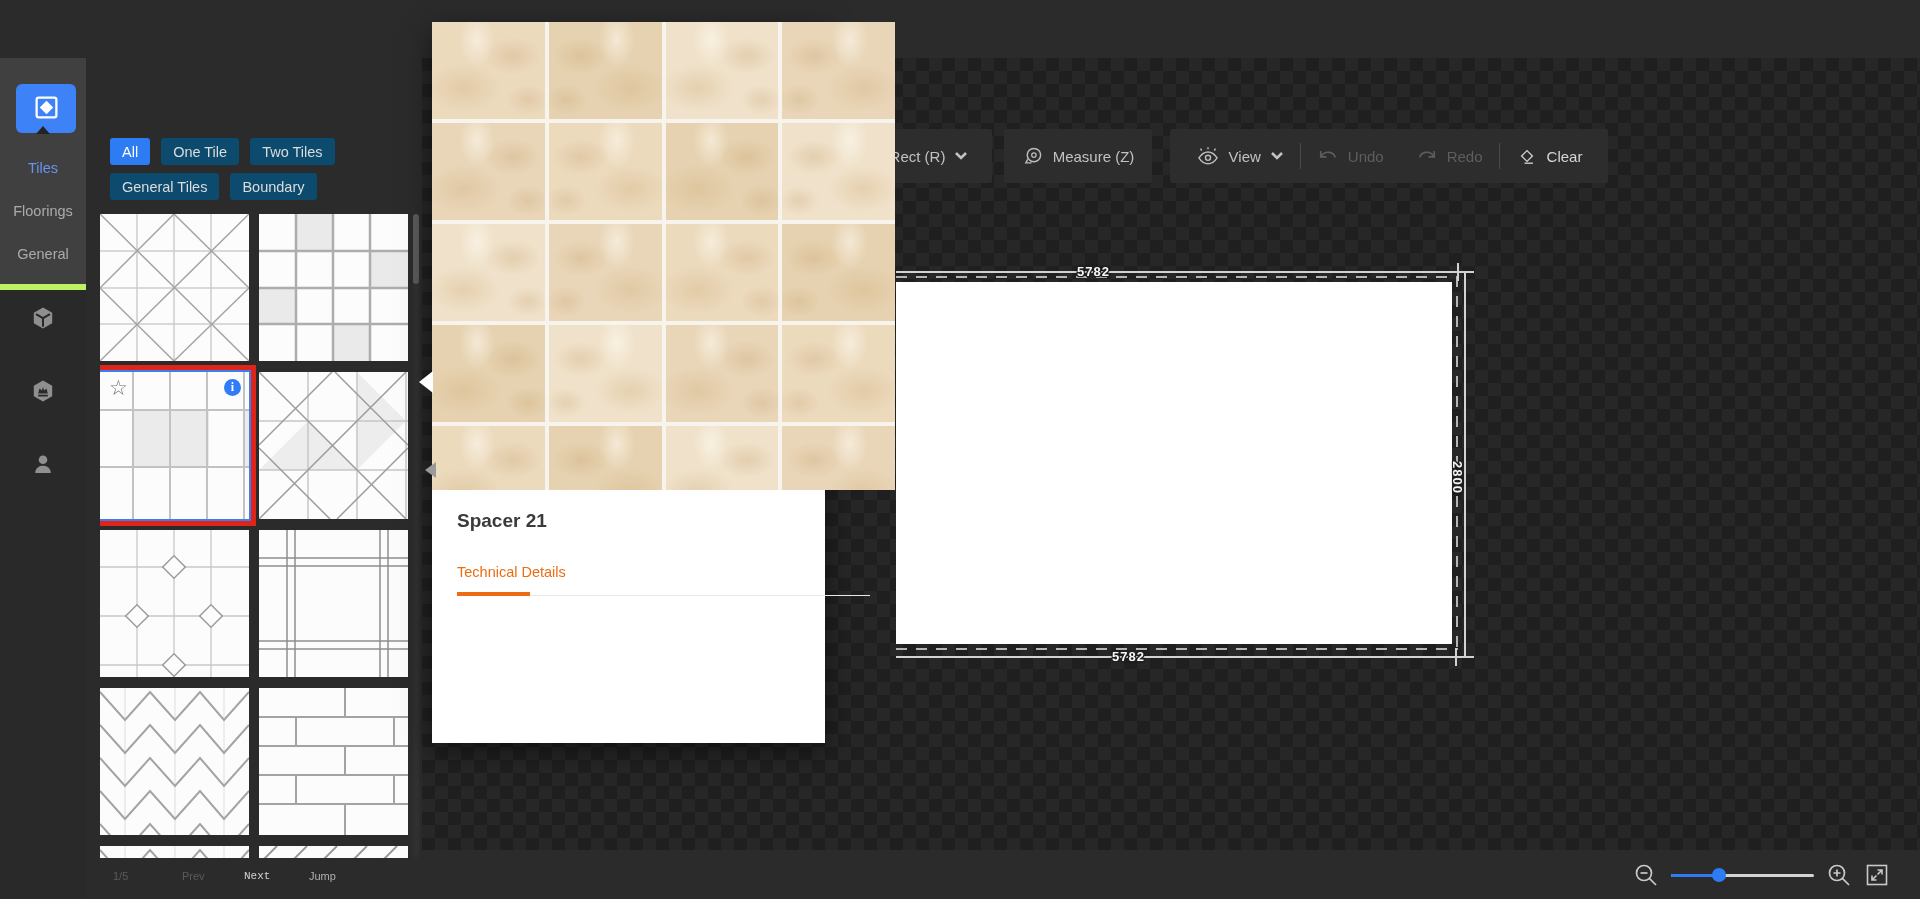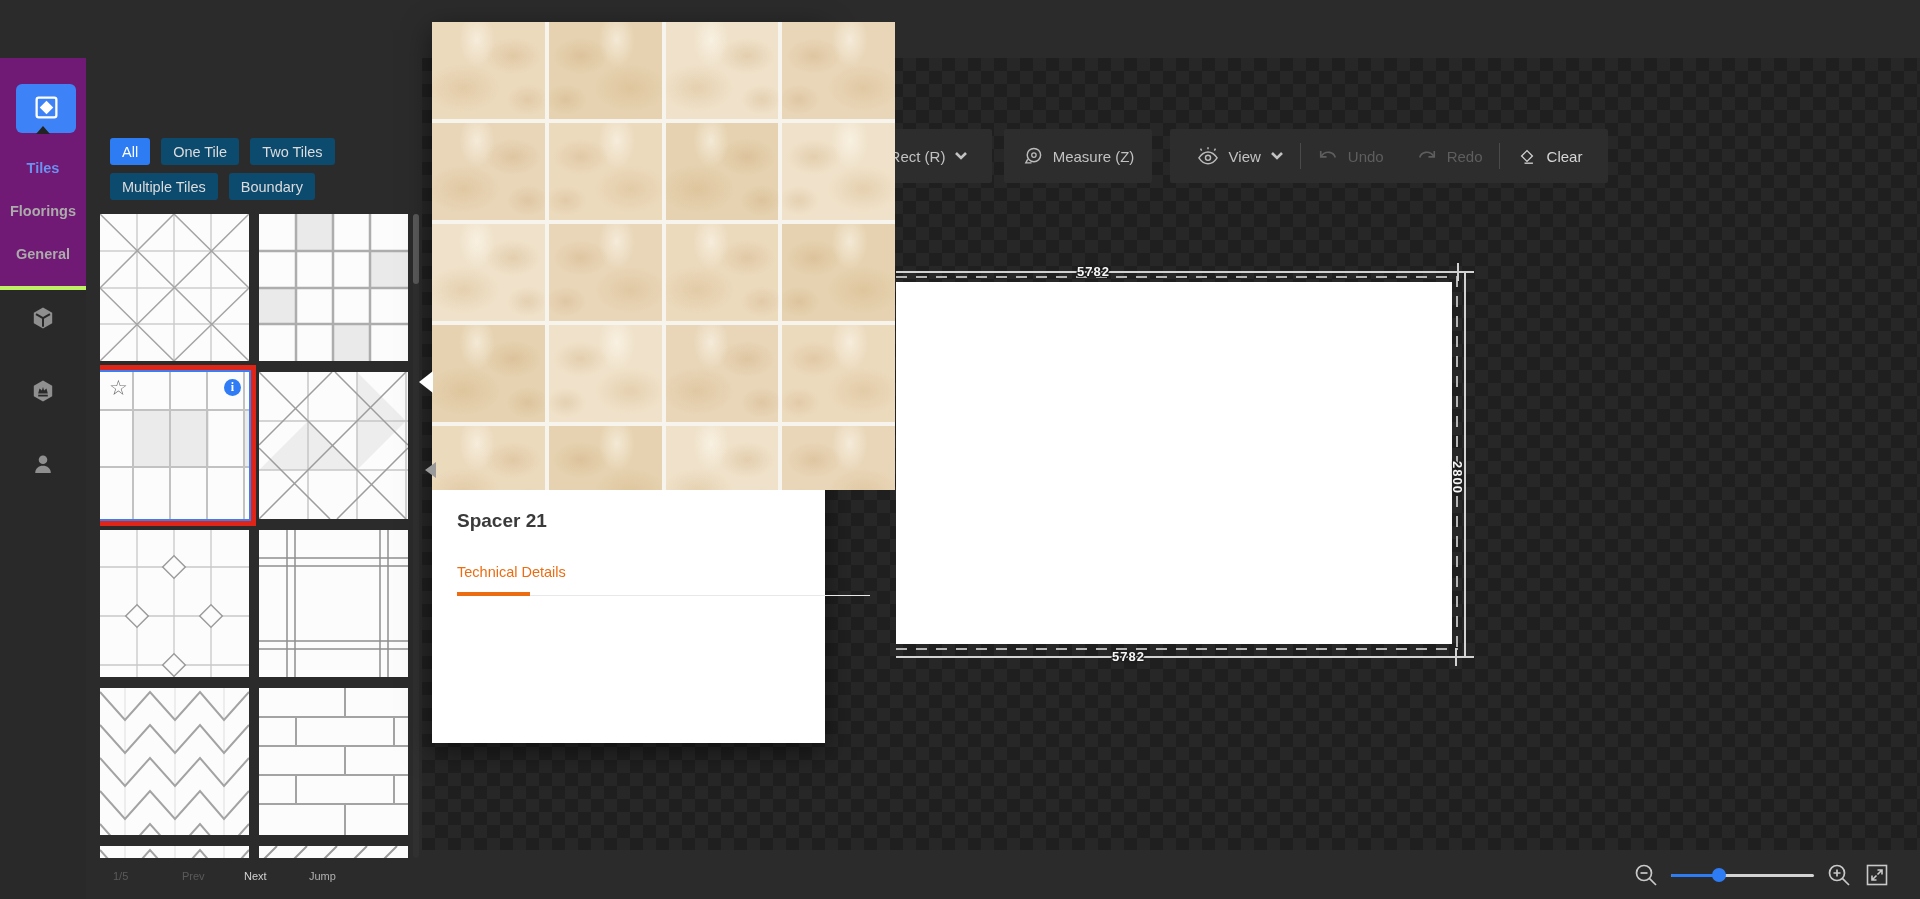"Tiles" #rail-top { background: #701a75 -> #404040; border-bottom: 4px solid #bef264 -> 6px solid #bef264; font-weight: bold -> none }
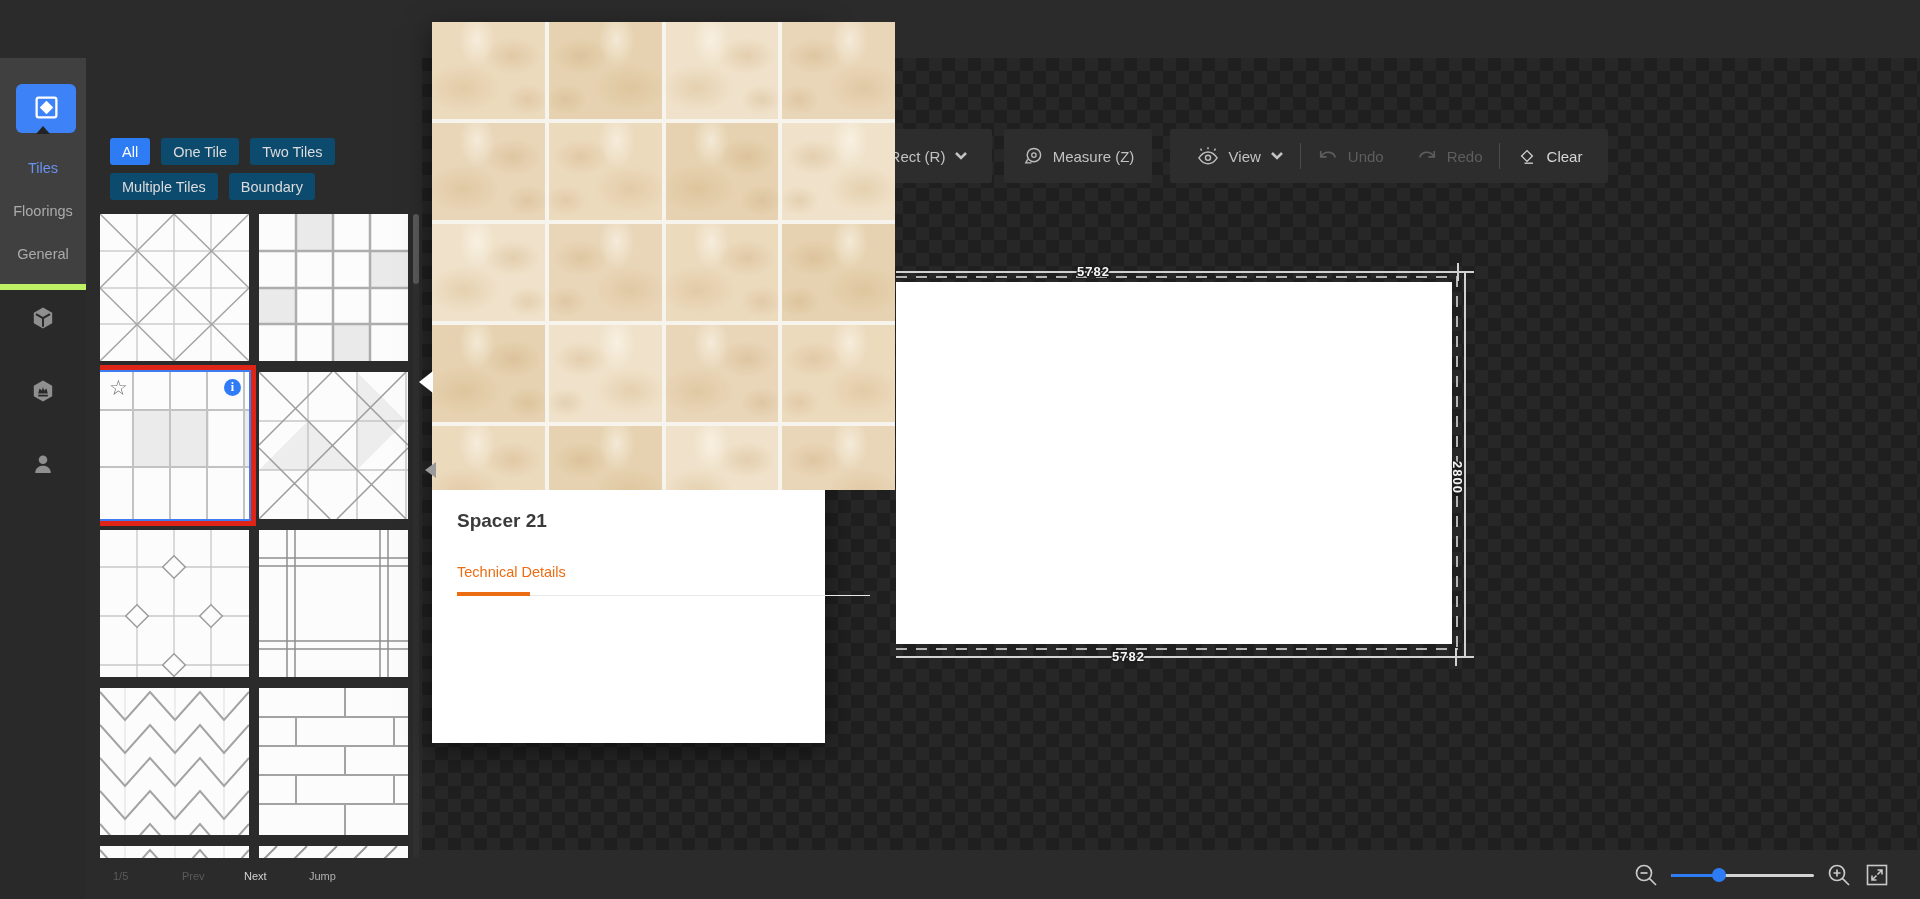"Multiple Tiles" span.chip { text: Multiple -> General }
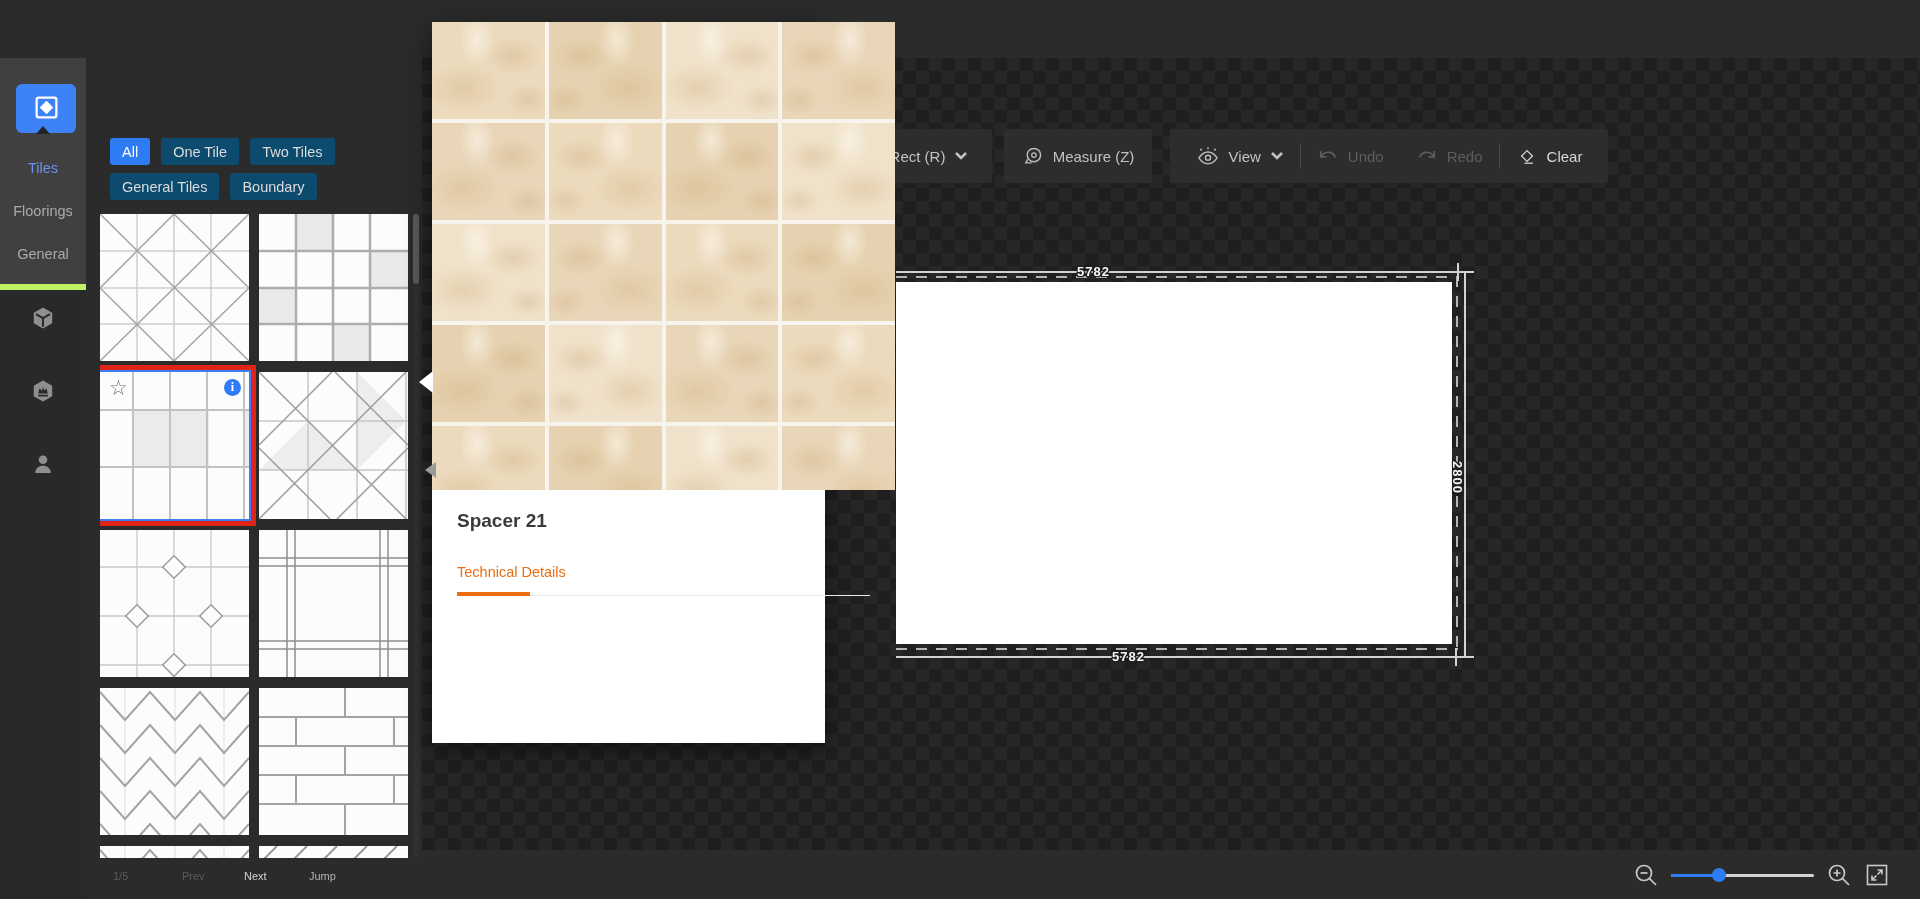"Next" #next-btn { font-family: none -> Liberation Mono, monospace }
